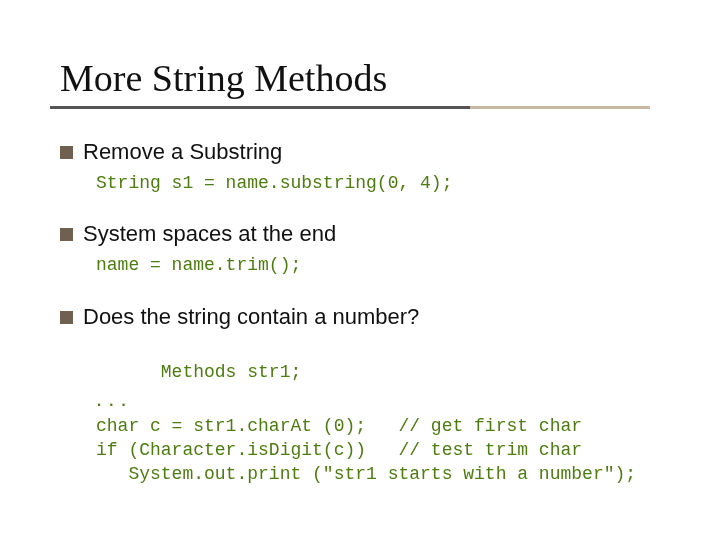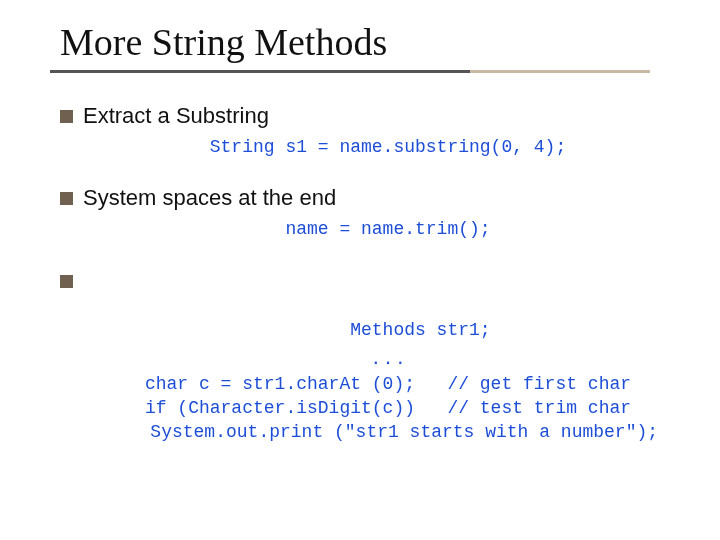"More String Methods" .title-row { margin-top: none -> 36px }
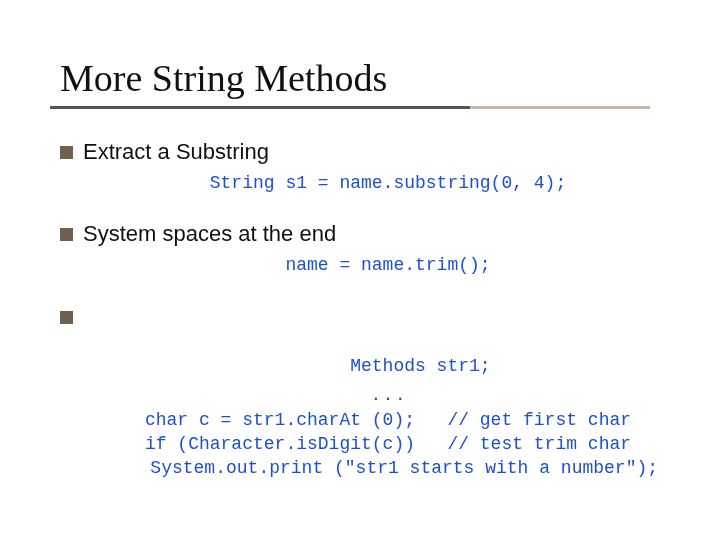"Extract a Substring" div.bullet-text { text: Extract -> Remove }
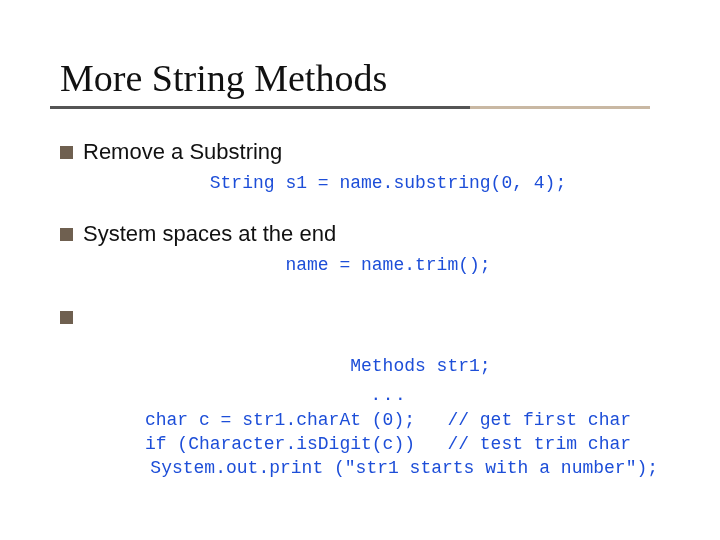"String s1 = name.substring(0, 4);" .code-block { color: #1d4ed8 -> #4d7c0f; text-align: center -> none }
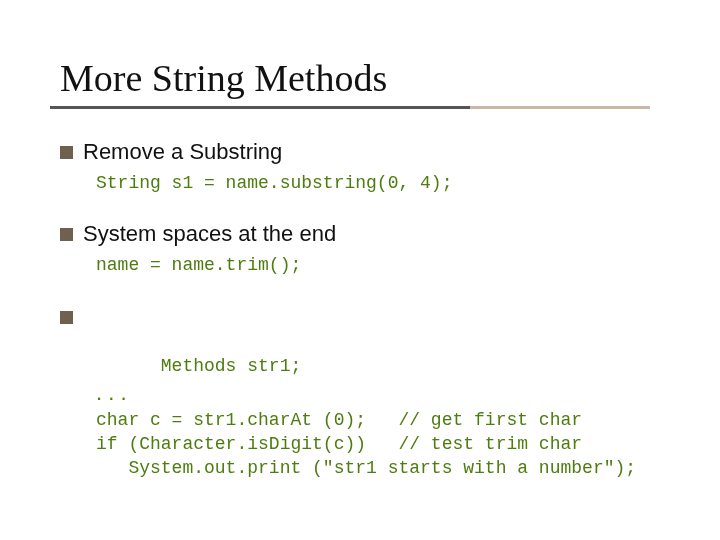"Does the string contain a" div.bullet-text { html: none -> <div>Does the string contain a number?</div> }
